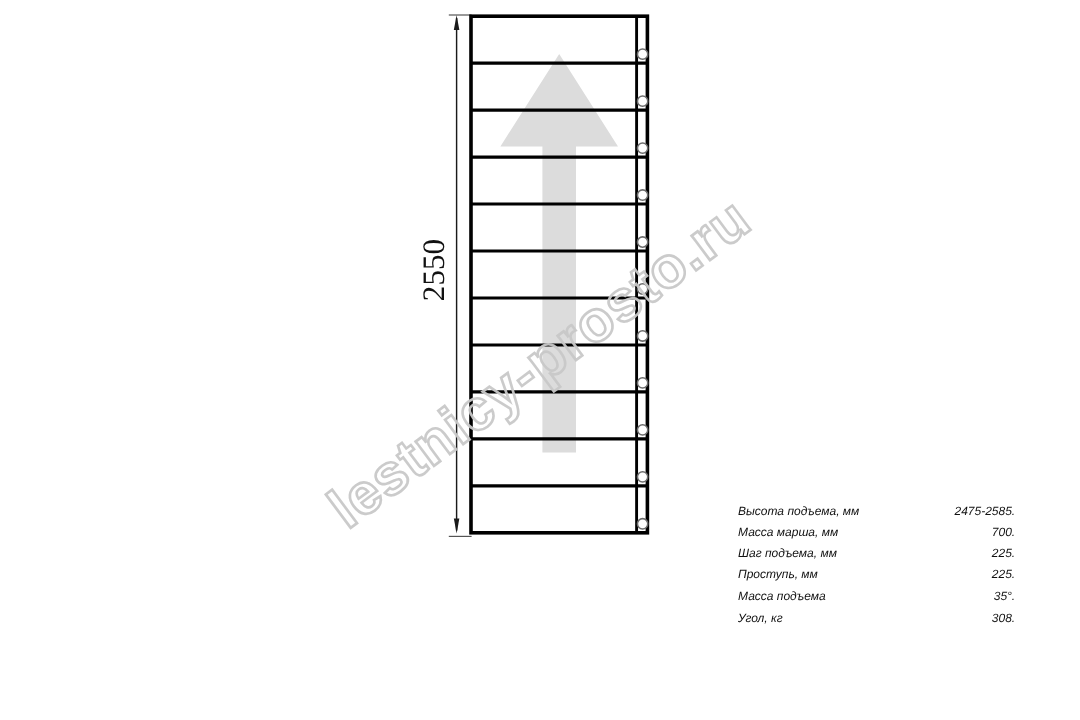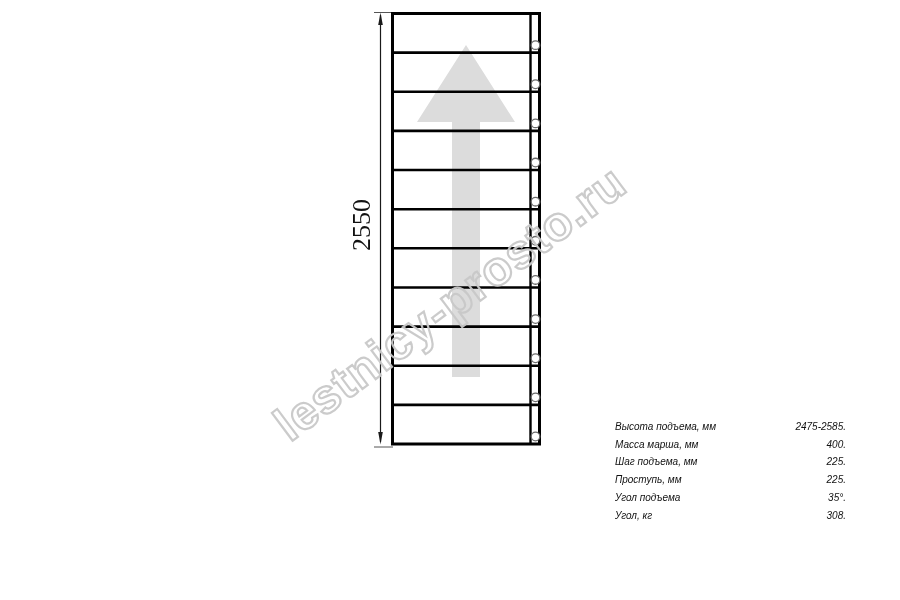"400." span.val { text: 400 -> 700 }
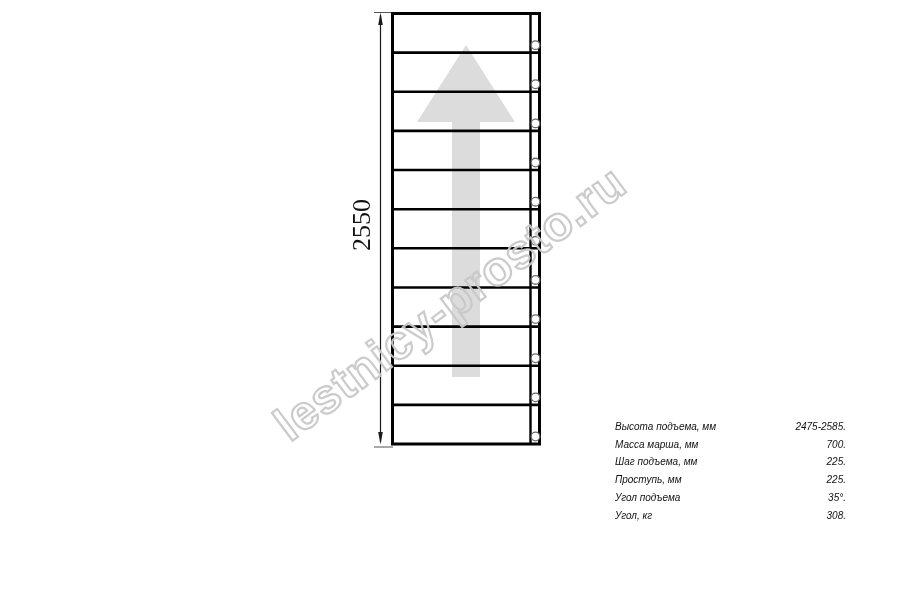"Угол подъема" span { text: Угол -> Масса }
